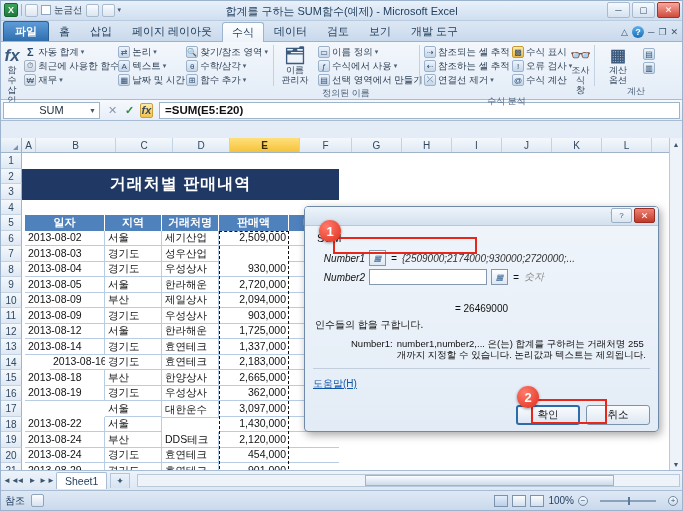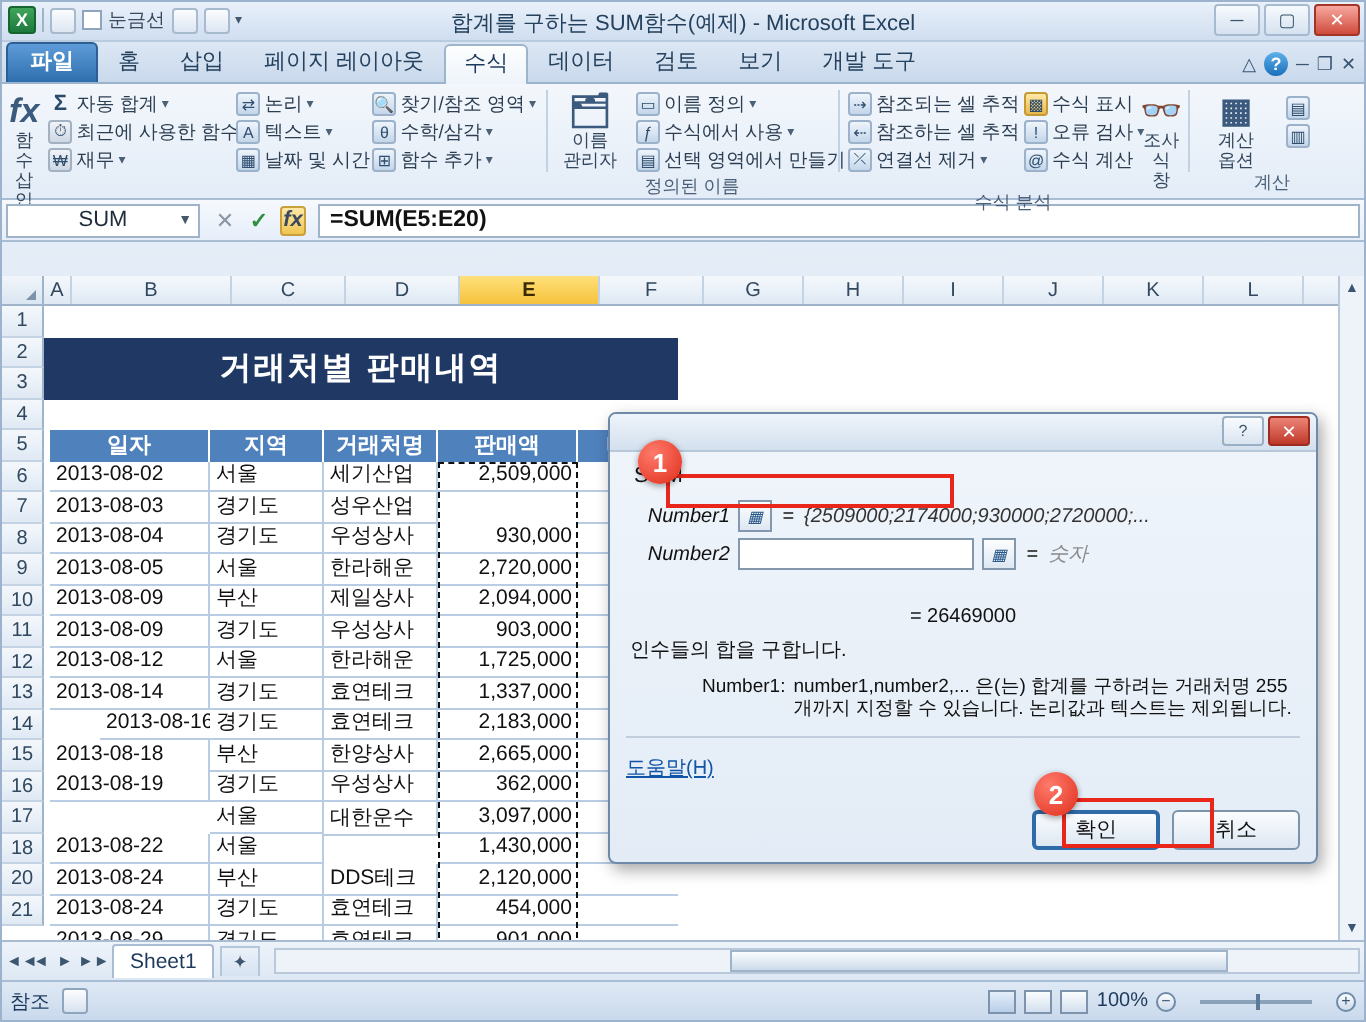"19" div.row { html: none -> <div> <div>19</div> <div></div> </div> }
